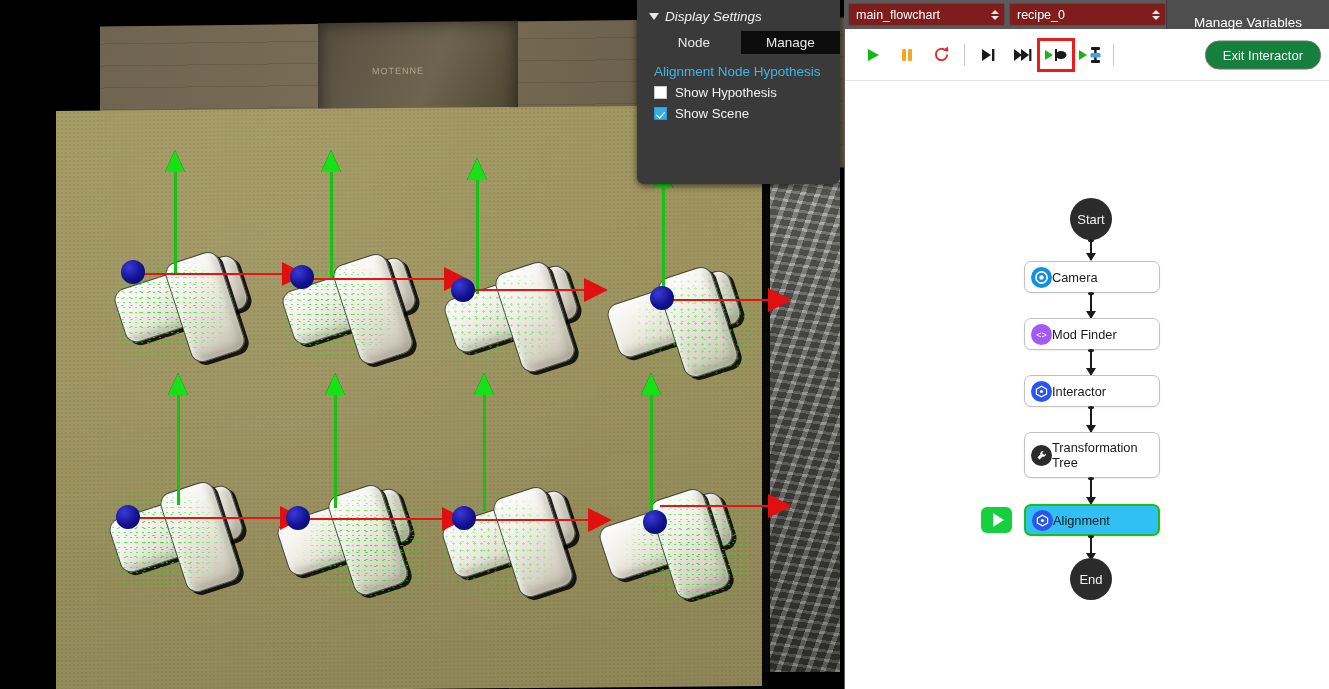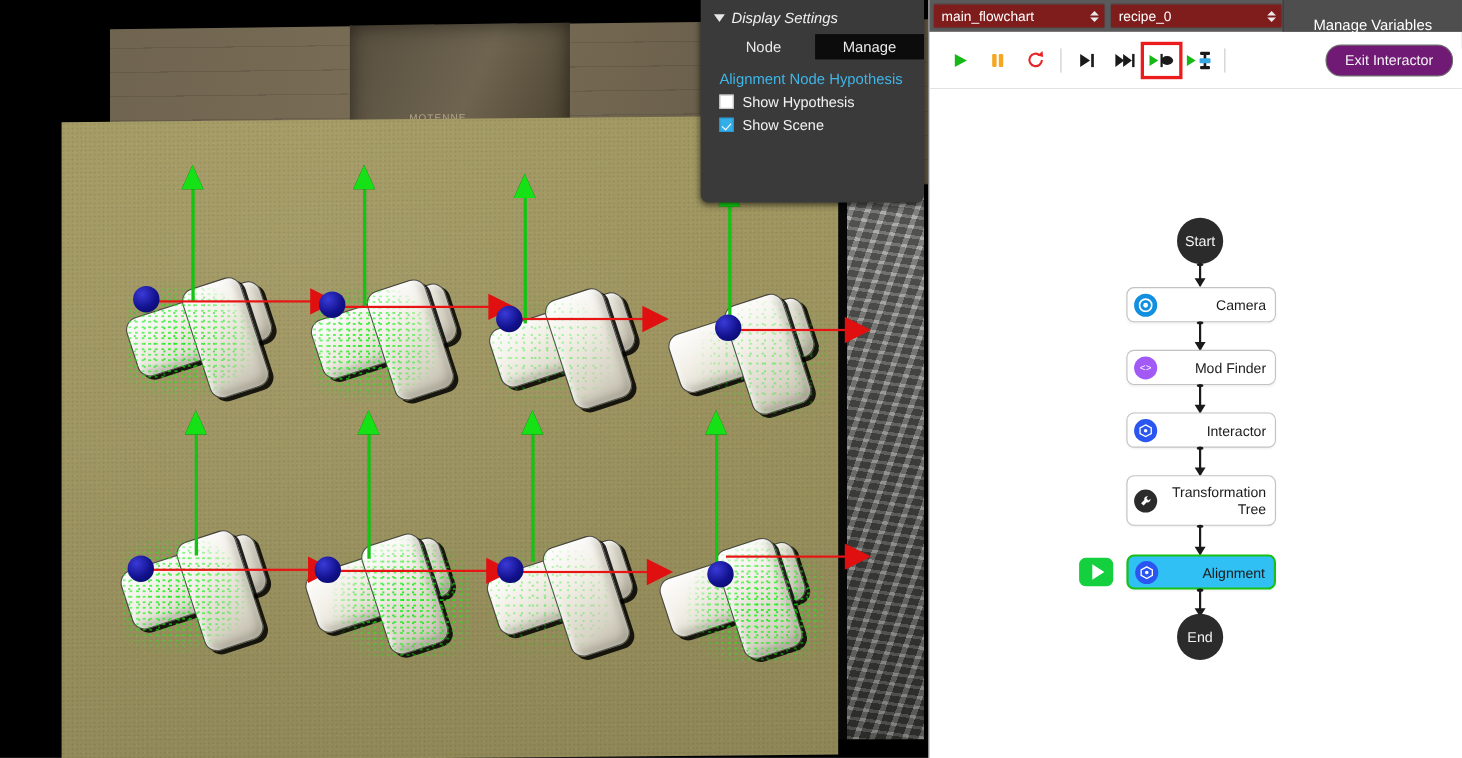"Exit Interactor" #exit-interactor { background: #701a75 -> #15803d }
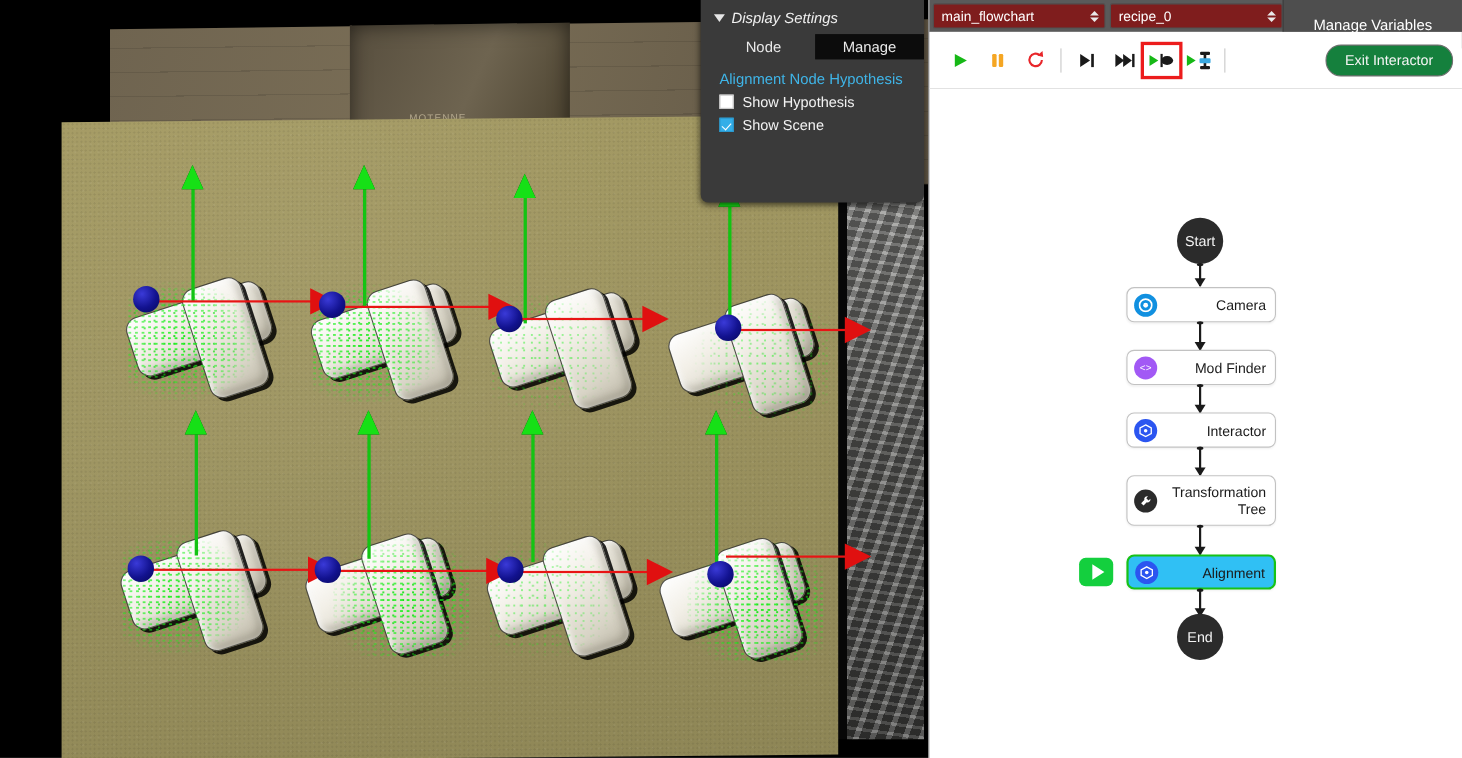"MOTENNE" .bg-crate-label { margin-top: 36px -> none }
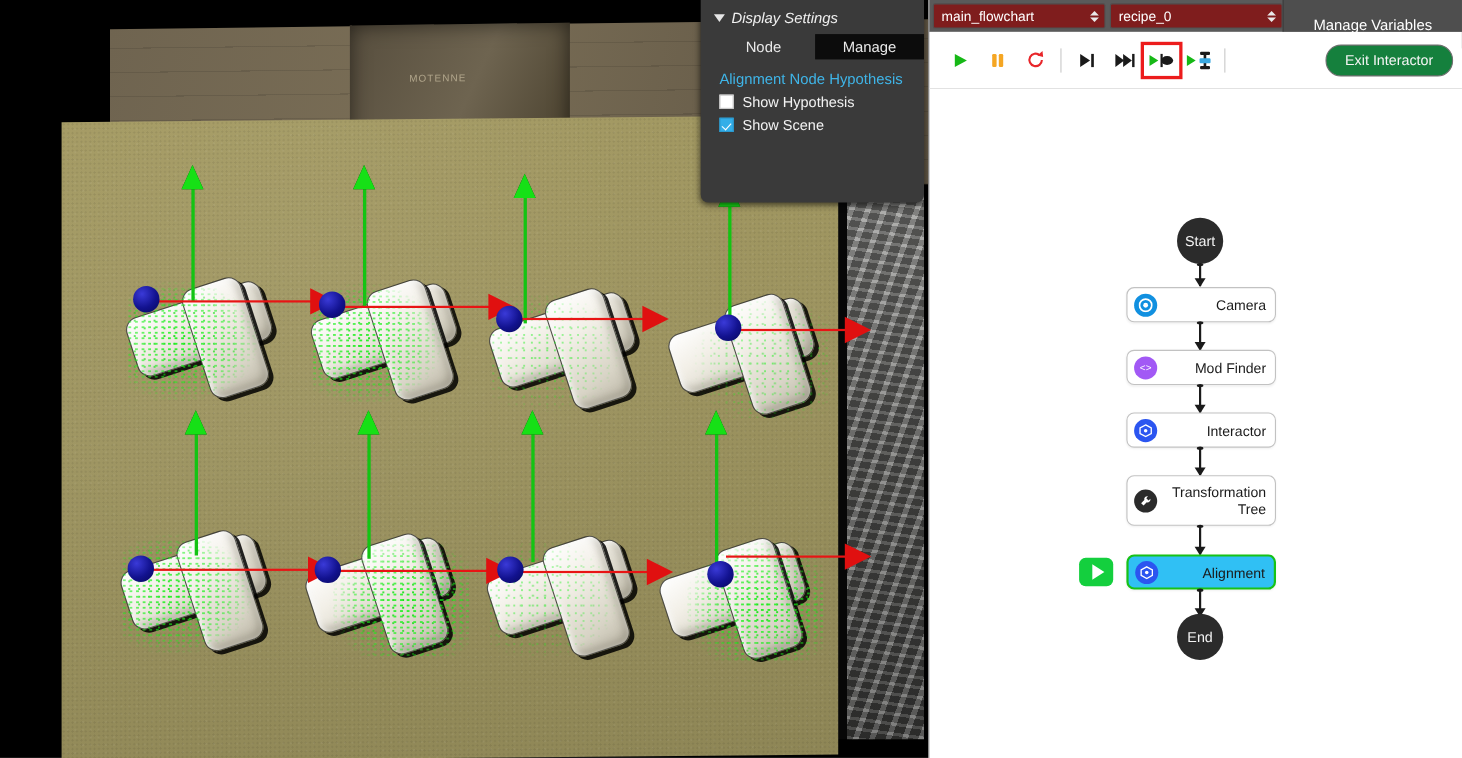"Camera" .fnode .nlabel { text-align: right -> left }
